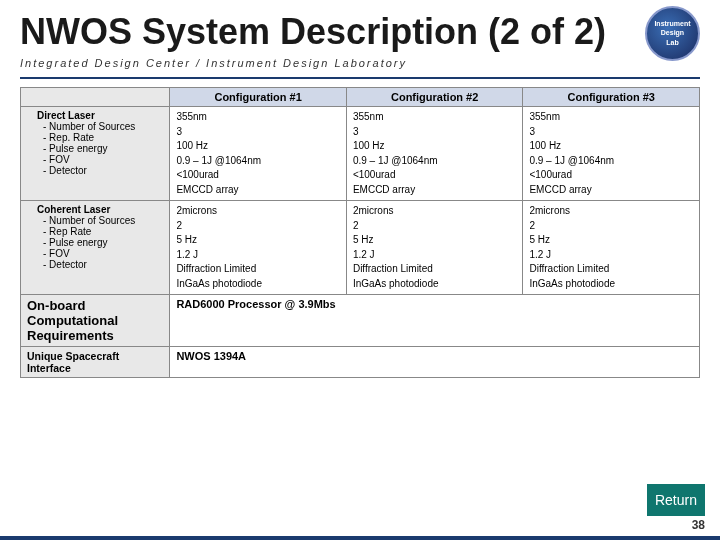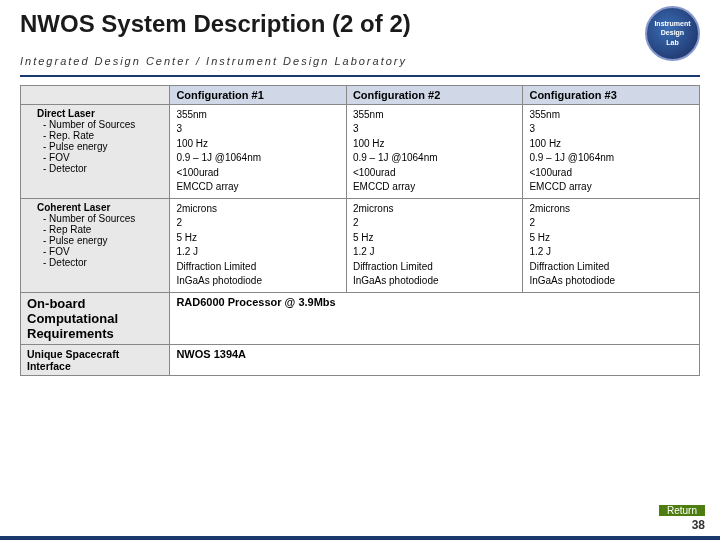"NWOS System Description (2 of" .title { font-size: 24px -> 36px; margin-bottom: 16px -> 4px }
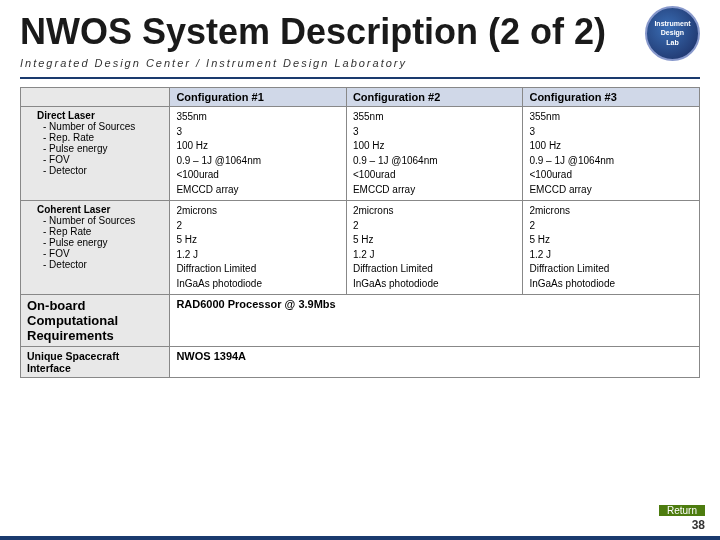"Configuration #1" th { text-align: left -> center }
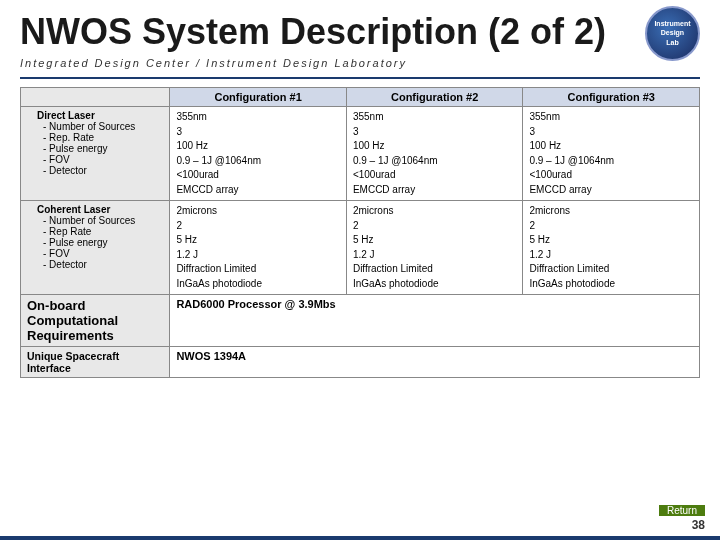"Return" .return-btn { background: #4d7c0f -> #0f766e; font-size: 10px -> 14px; padding: 0 8px -> 8px 8px }
